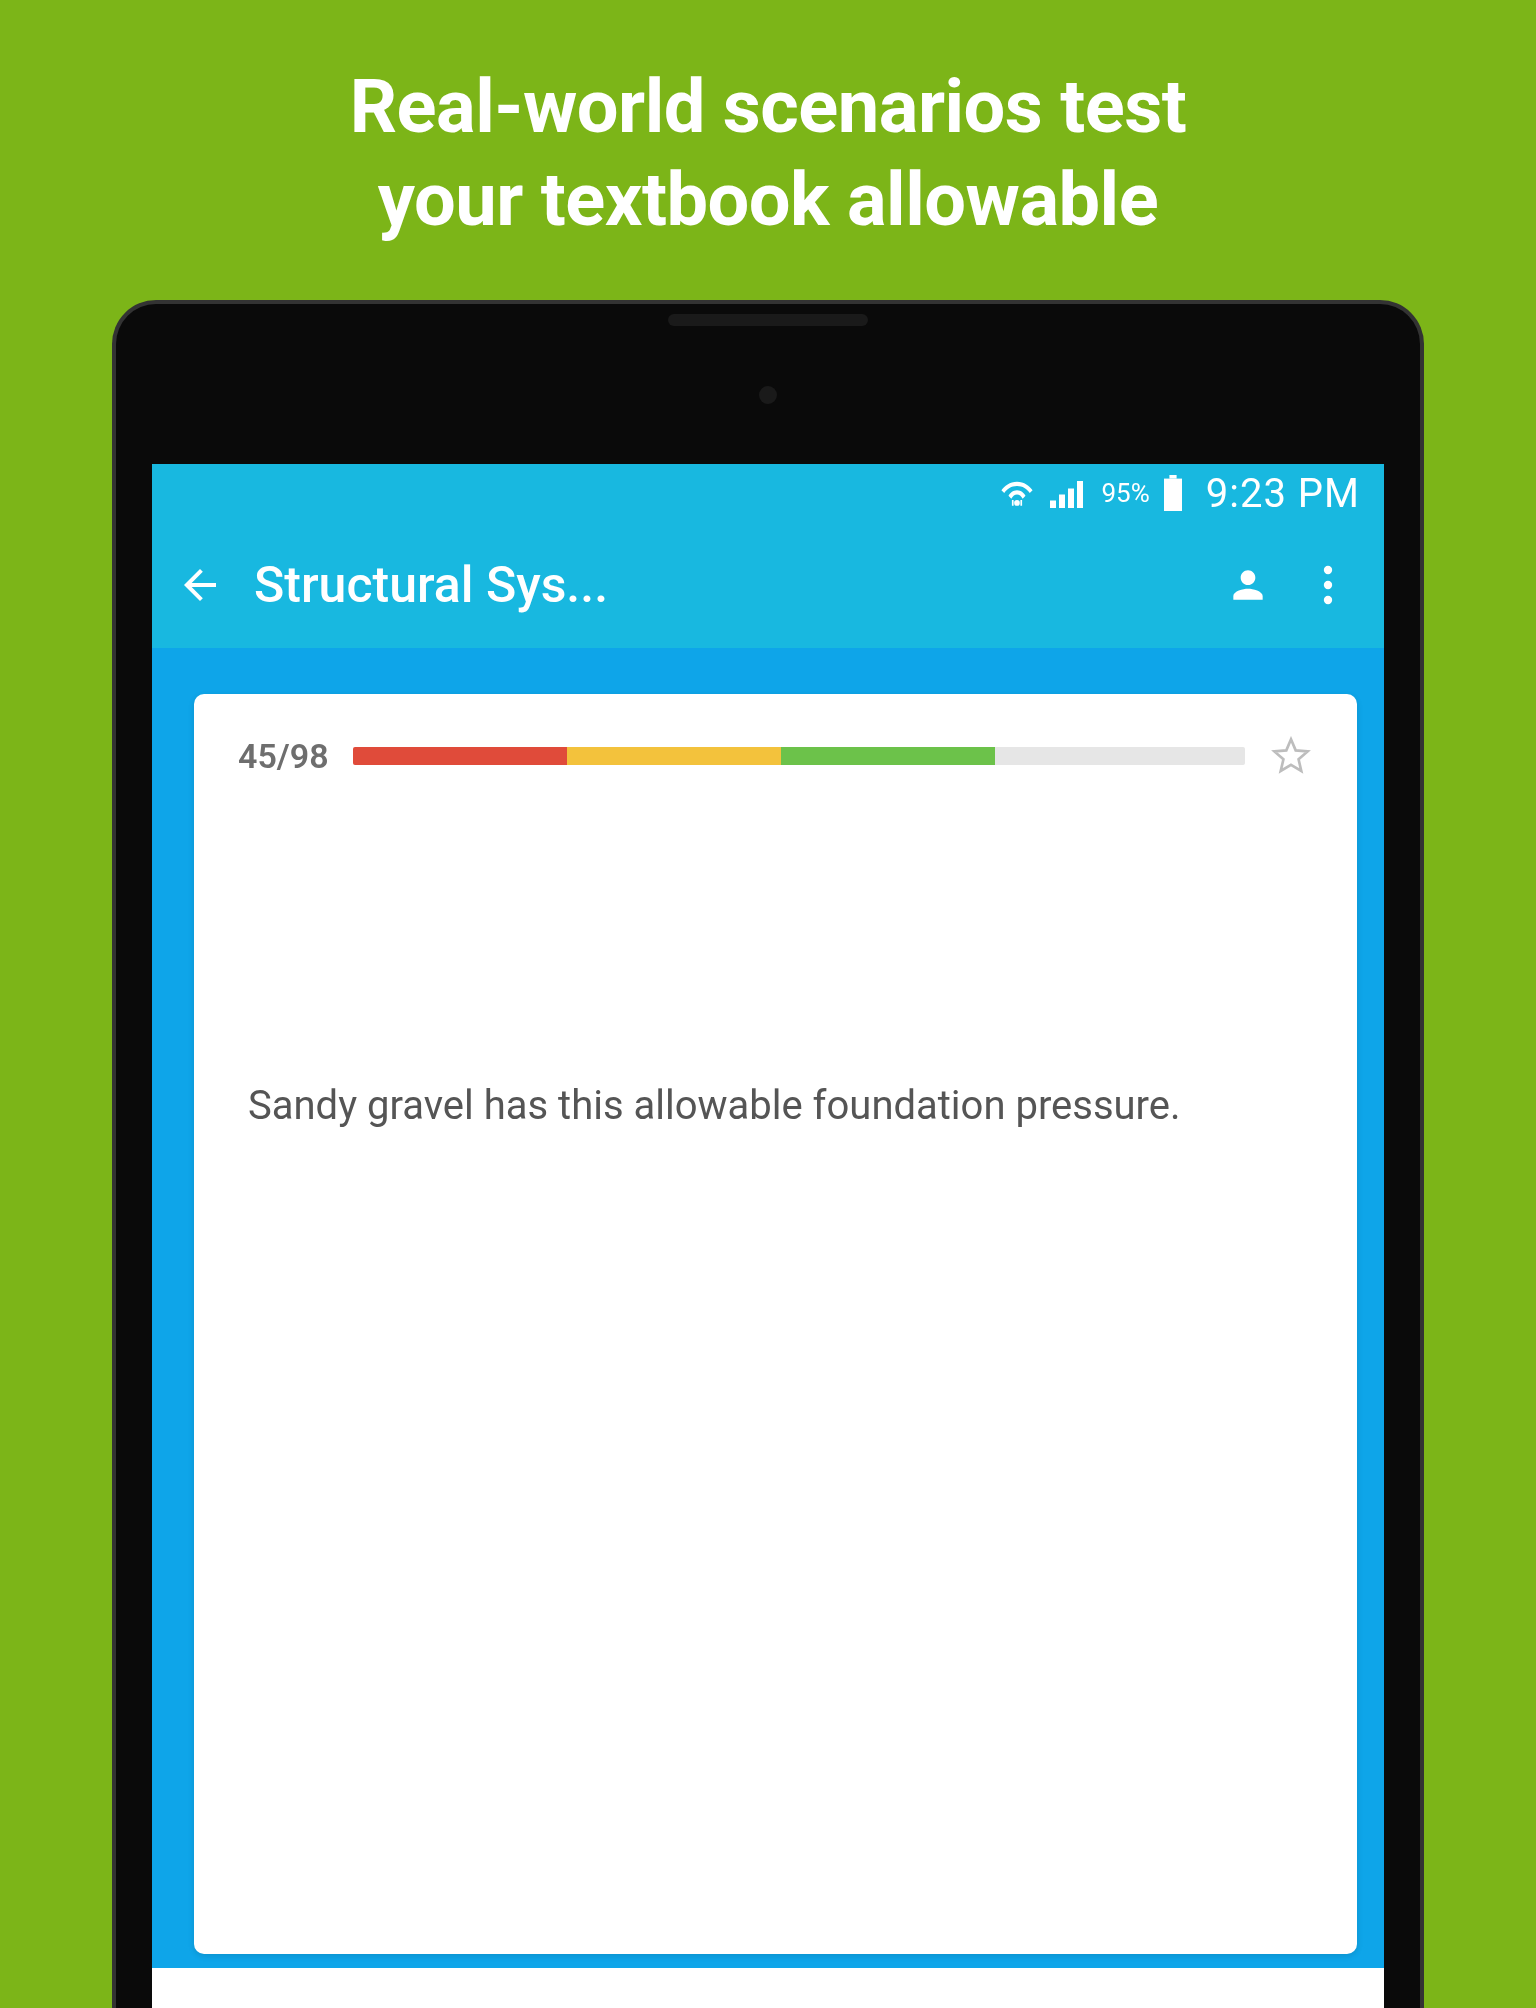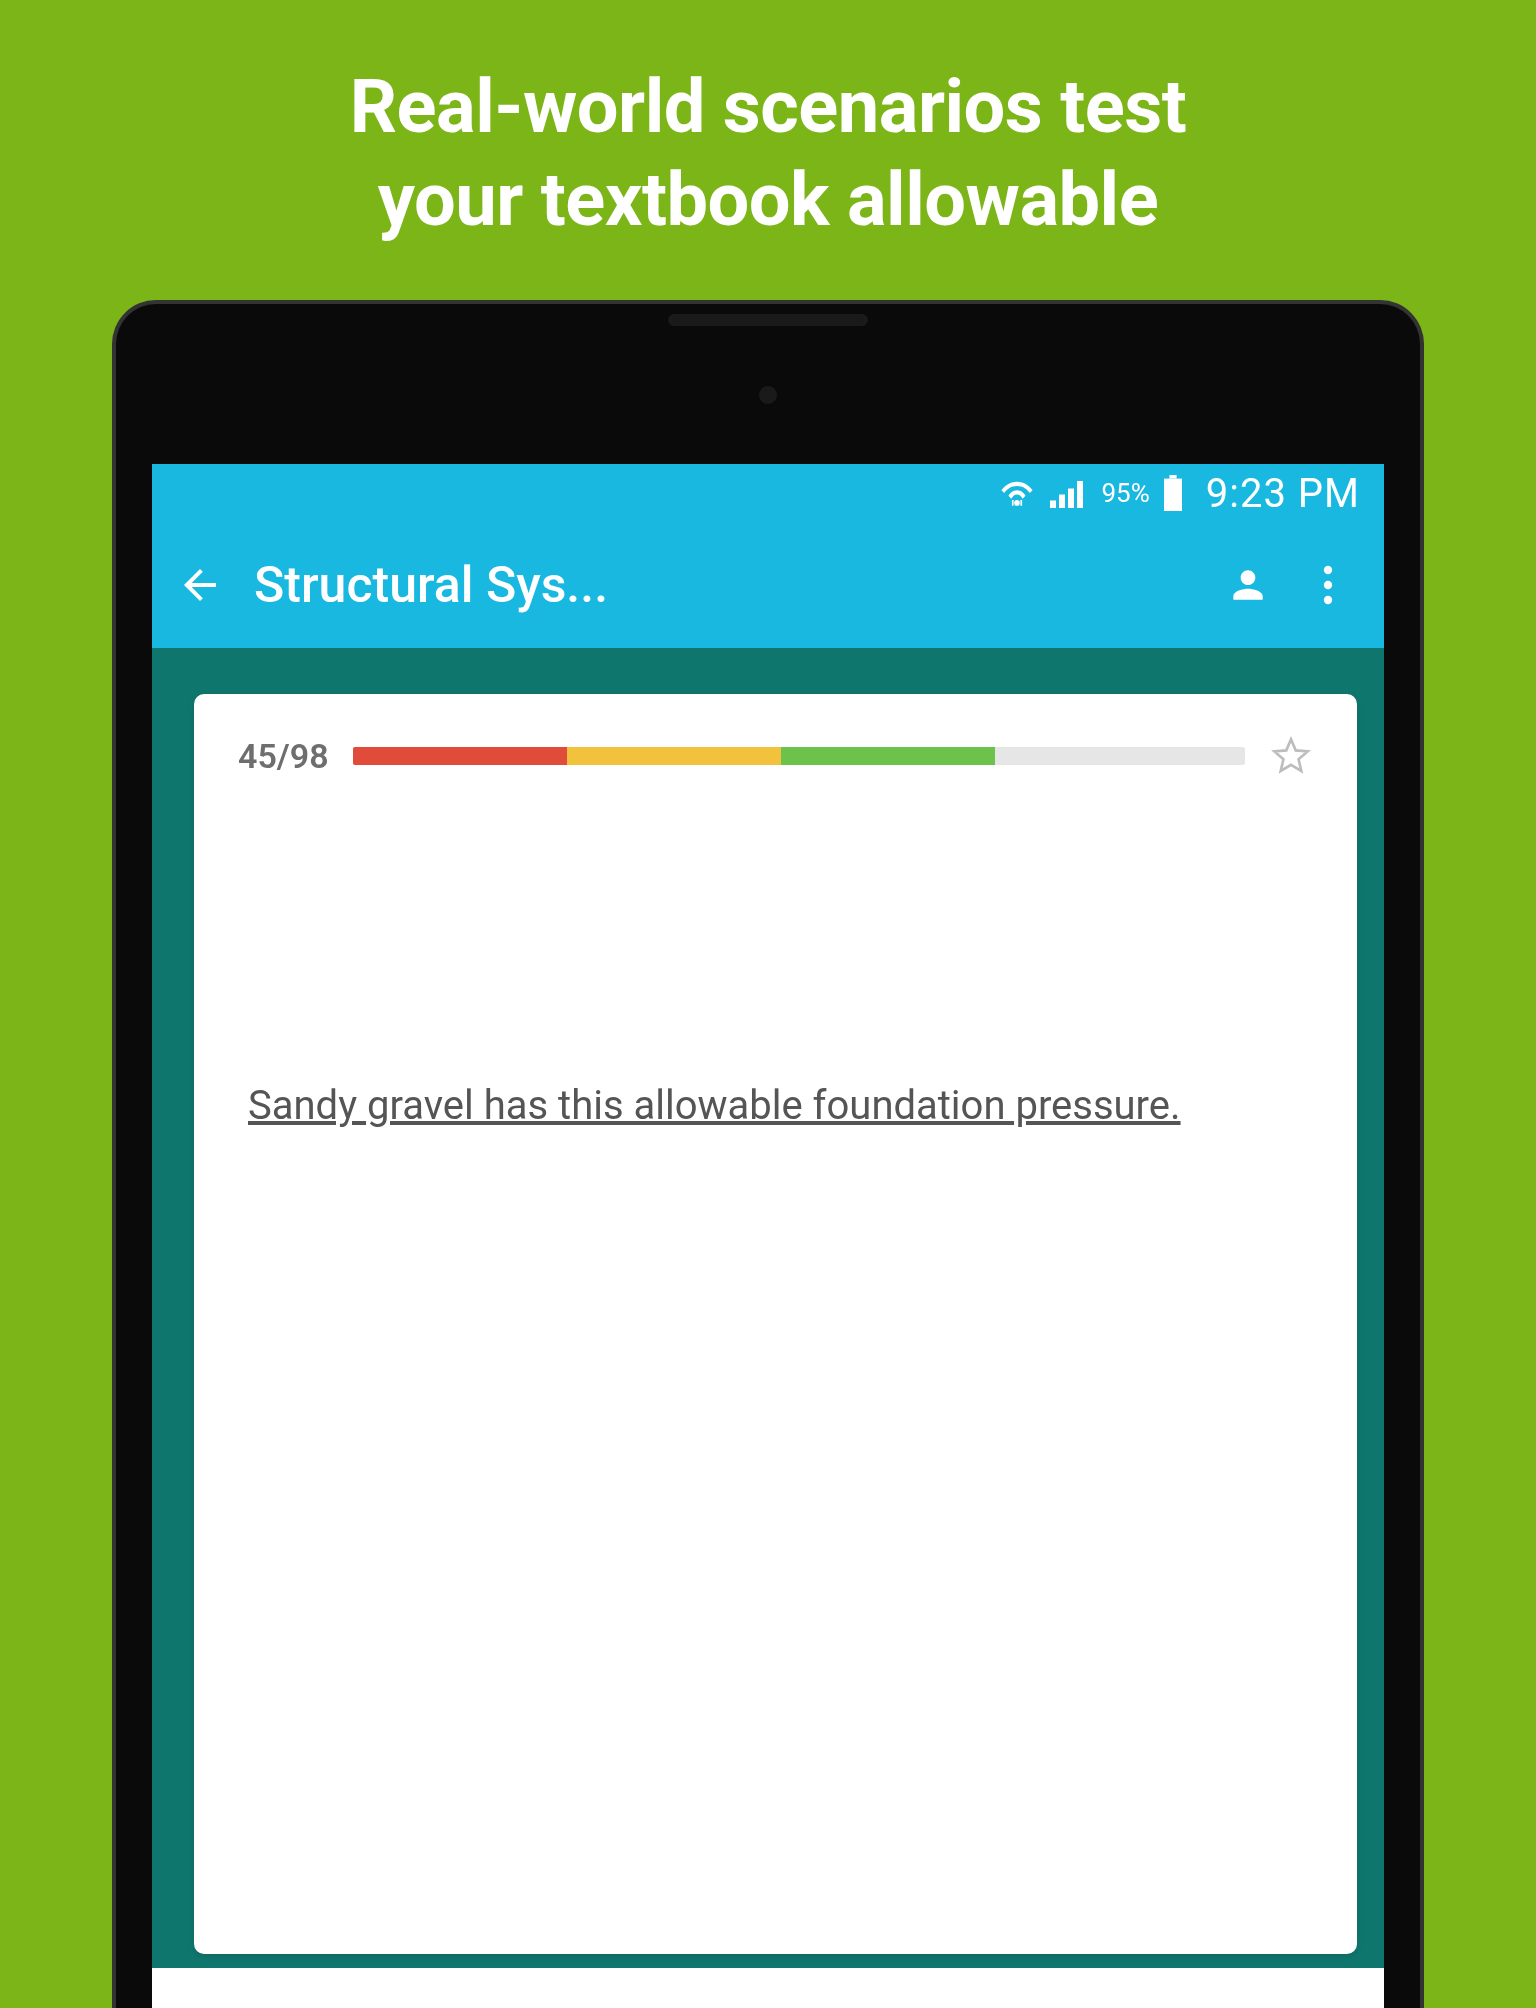"45/98" .content-area { background: #0f766e -> #0ea5e9 }
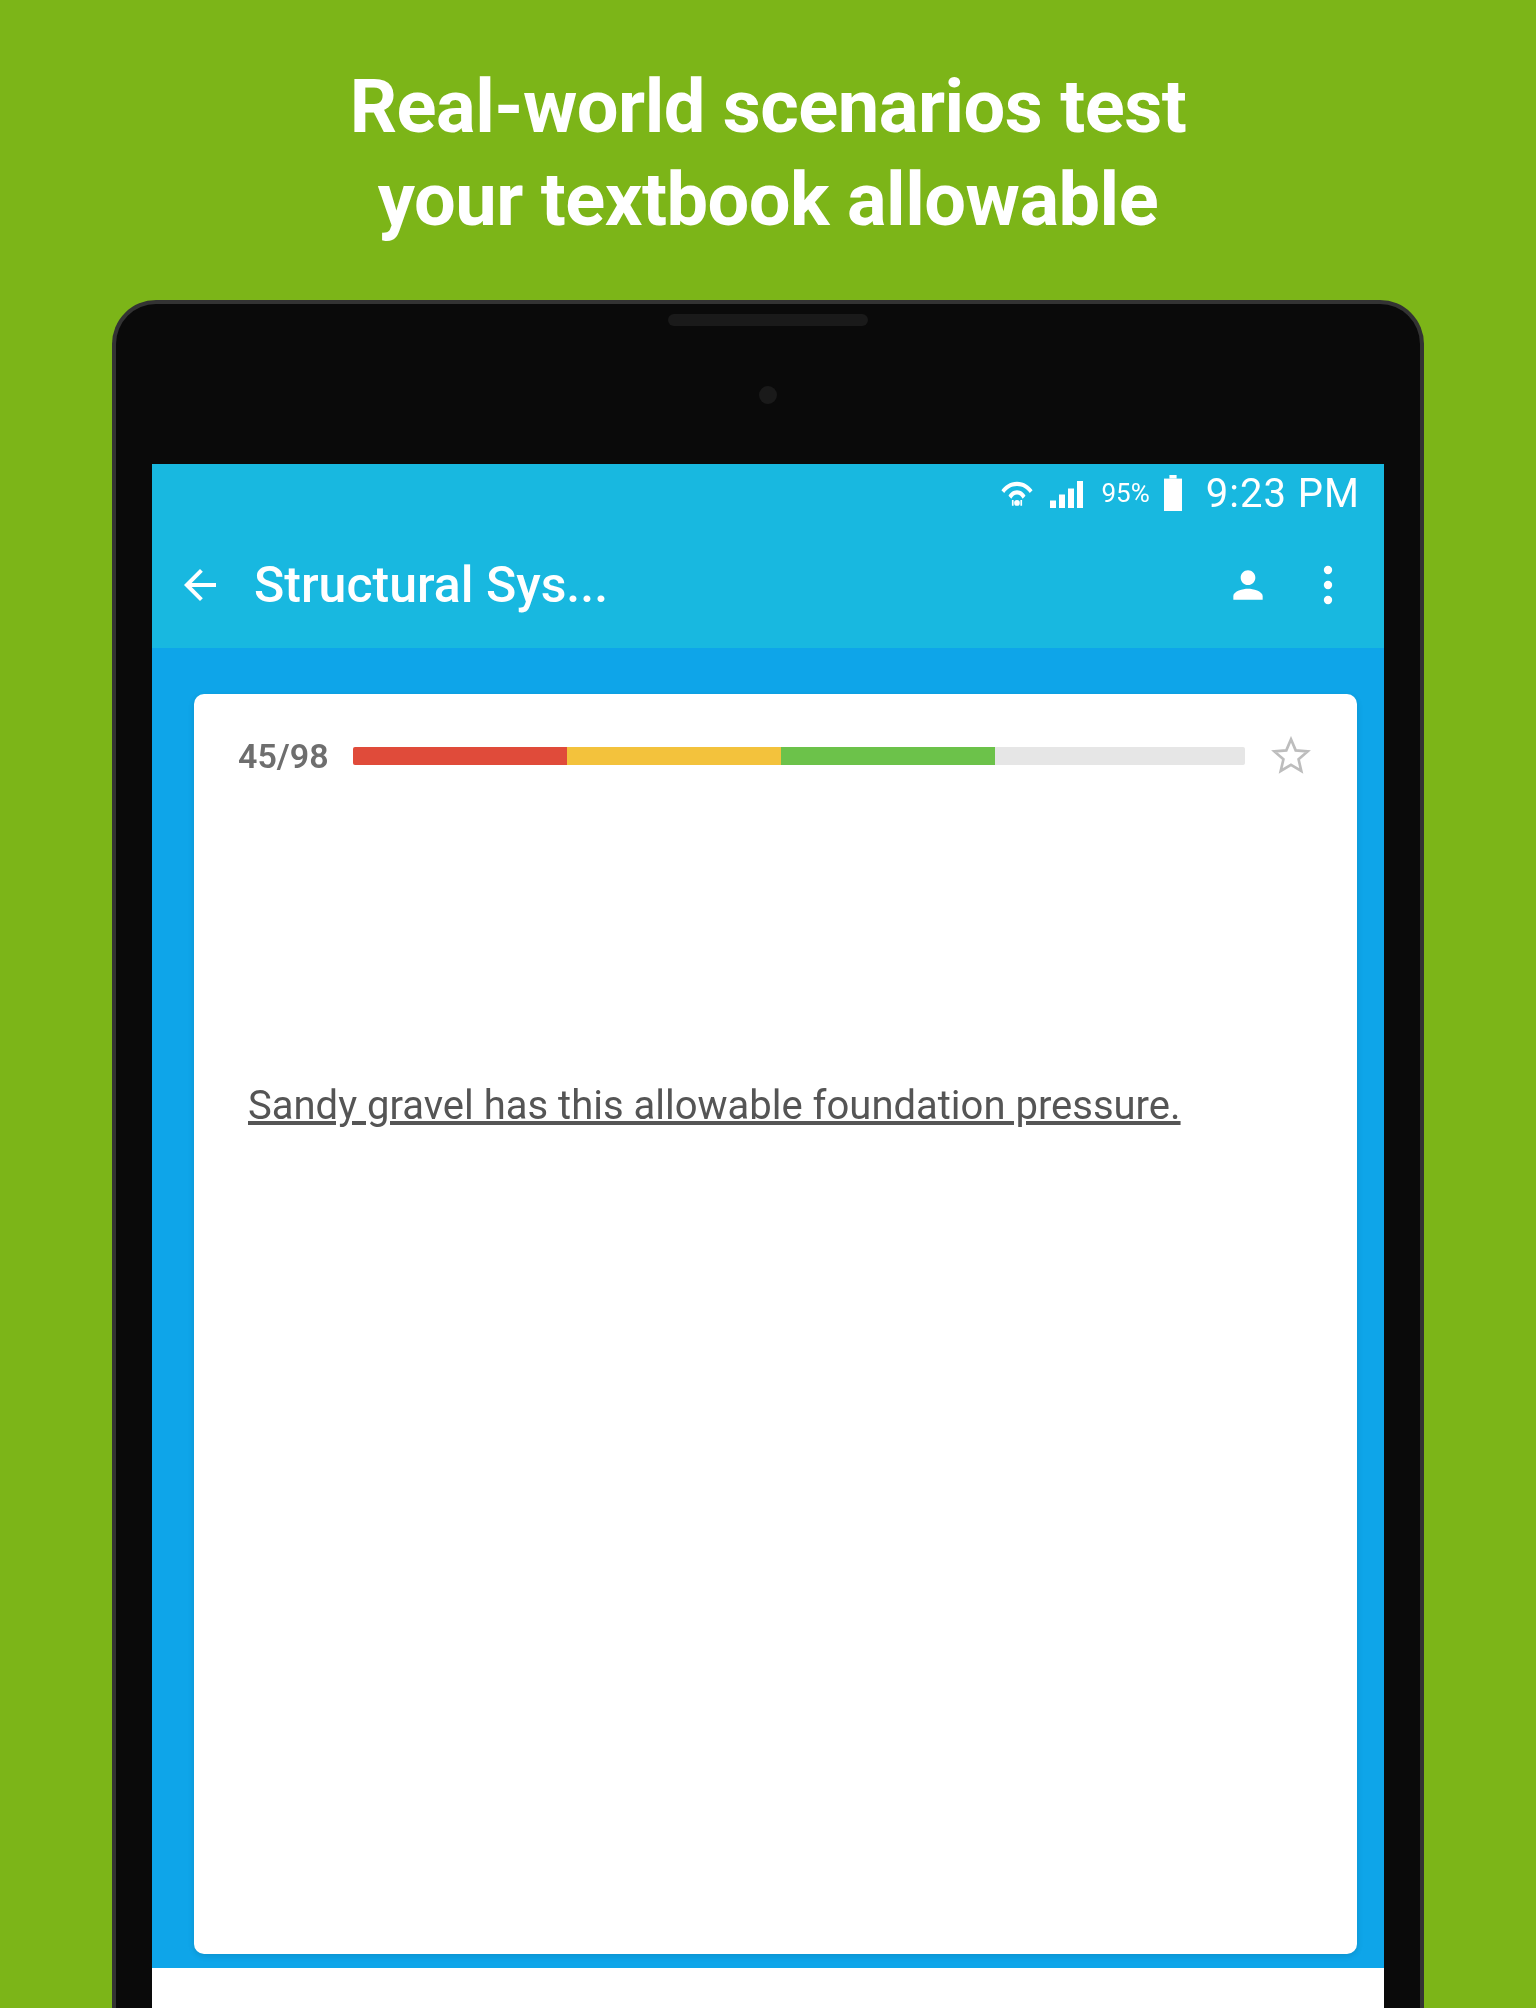"Sandy gravel has this allowable" .answer { text-decoration: underline -> none }
